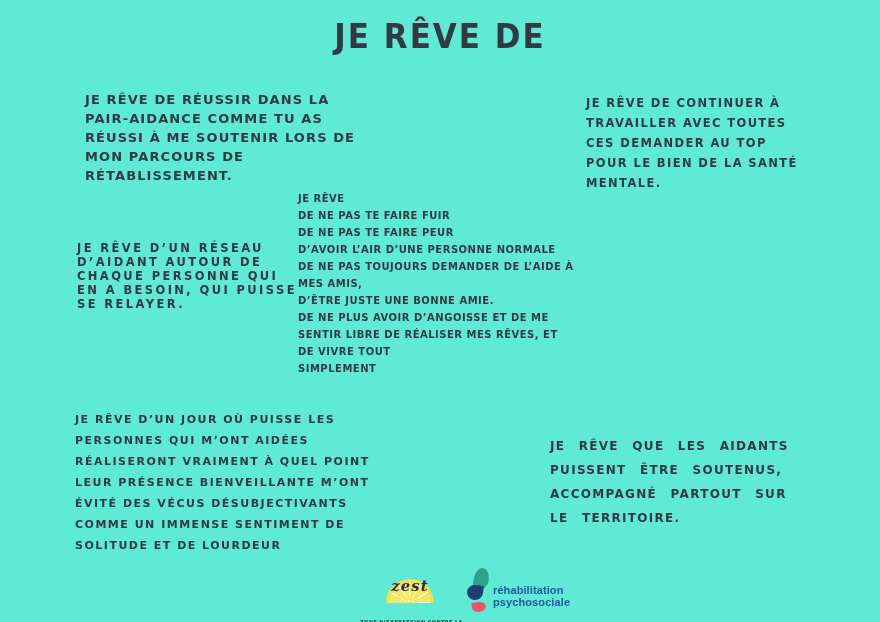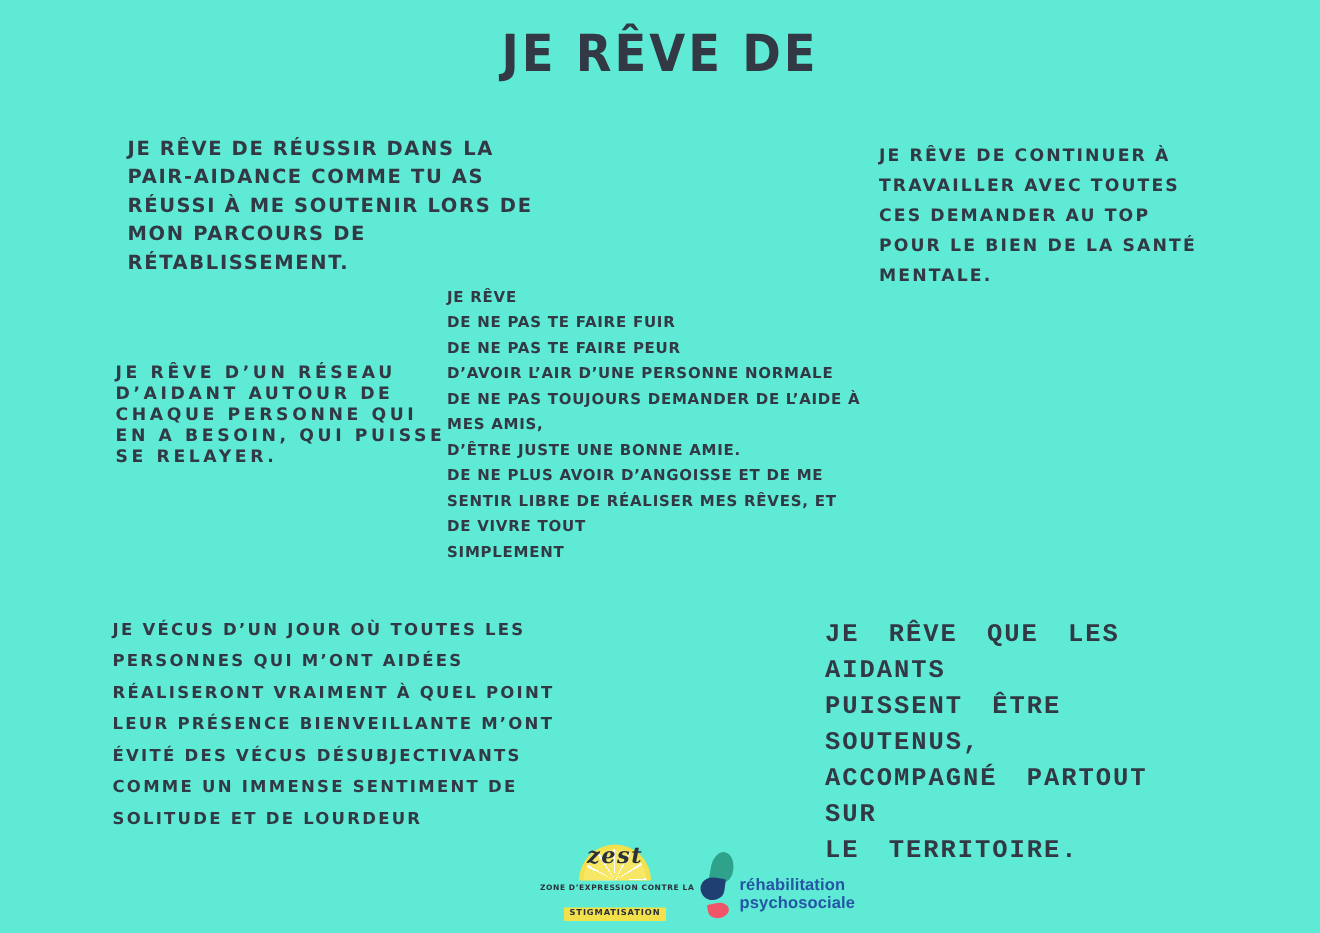"JE VÉCUS D’UN JOUR OÙ" div.block { text: VÉCUS D’UN JOUR OÙ TOUTES -> RÊVE D’UN JOUR OÙ PUISSE }
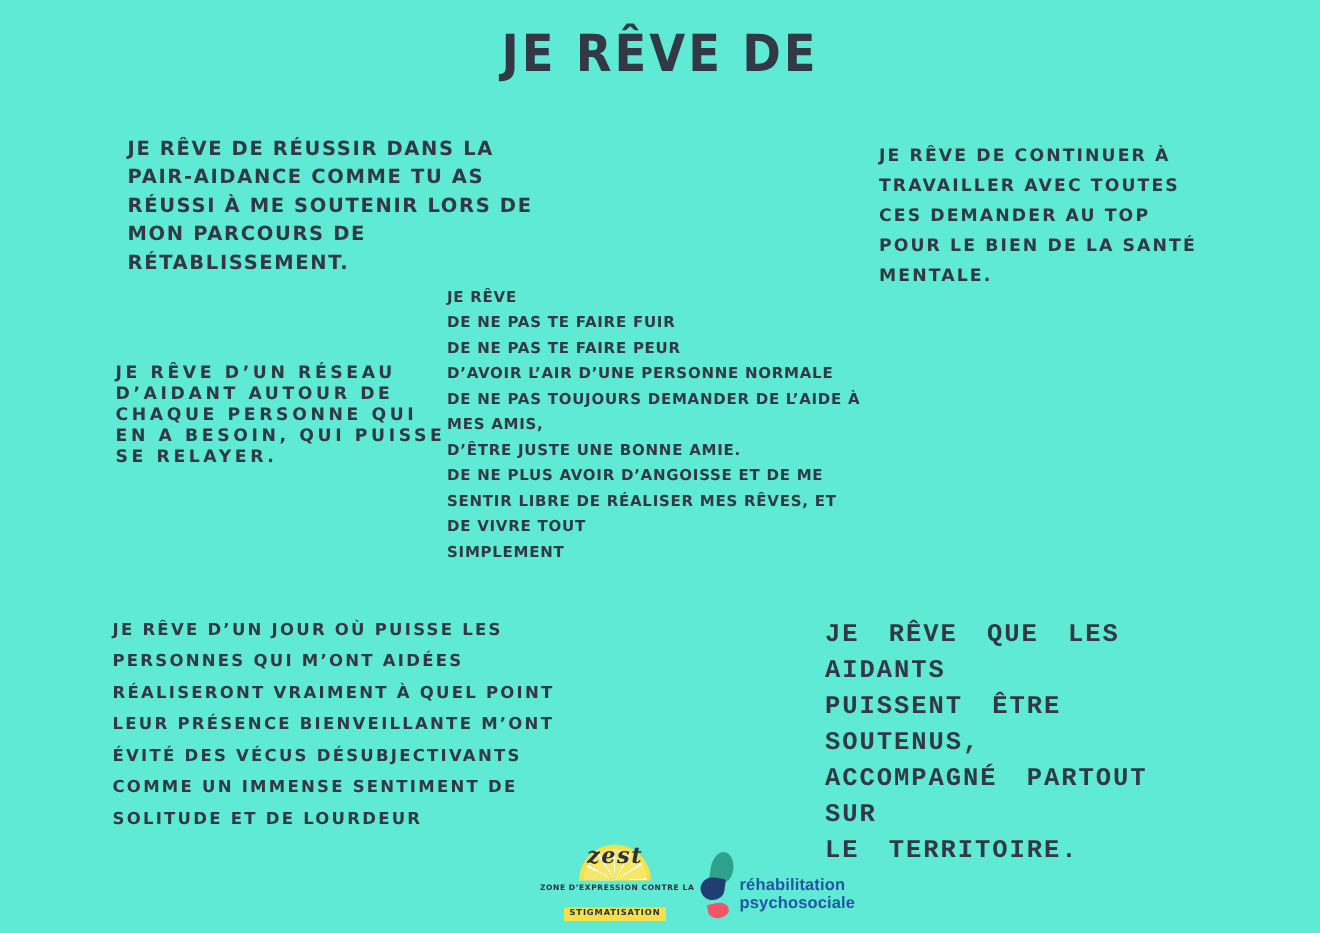"JE RÊVE QUE LES AIDANTS" .b6 { font-family: Liberation Mono, monospace -> none; font-size: 17px -> 12px; top: 412px -> 434px }
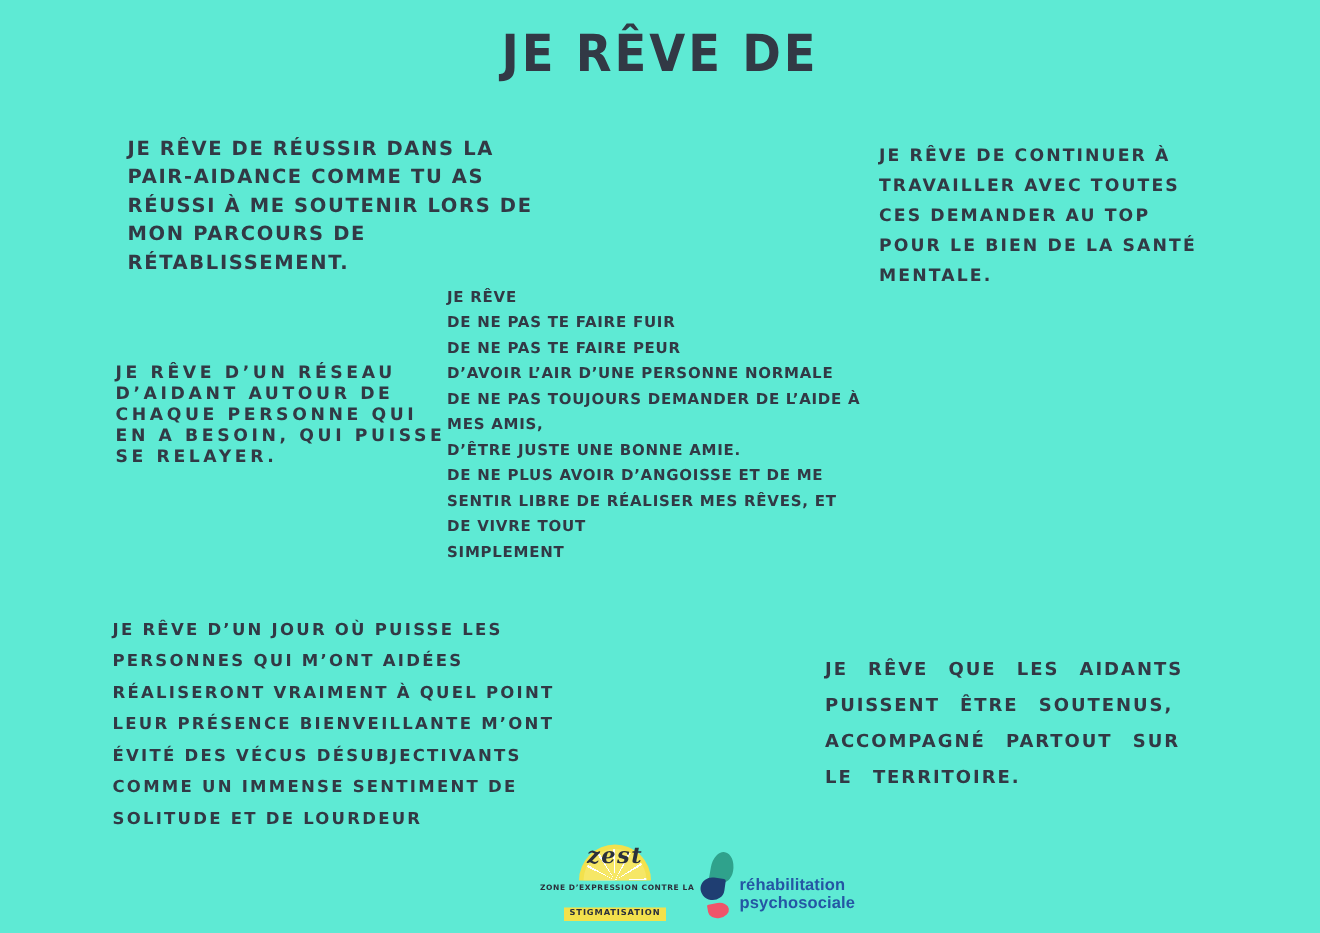"zest" .lemon-wrap { margin: 0 auto -> 16px auto }
